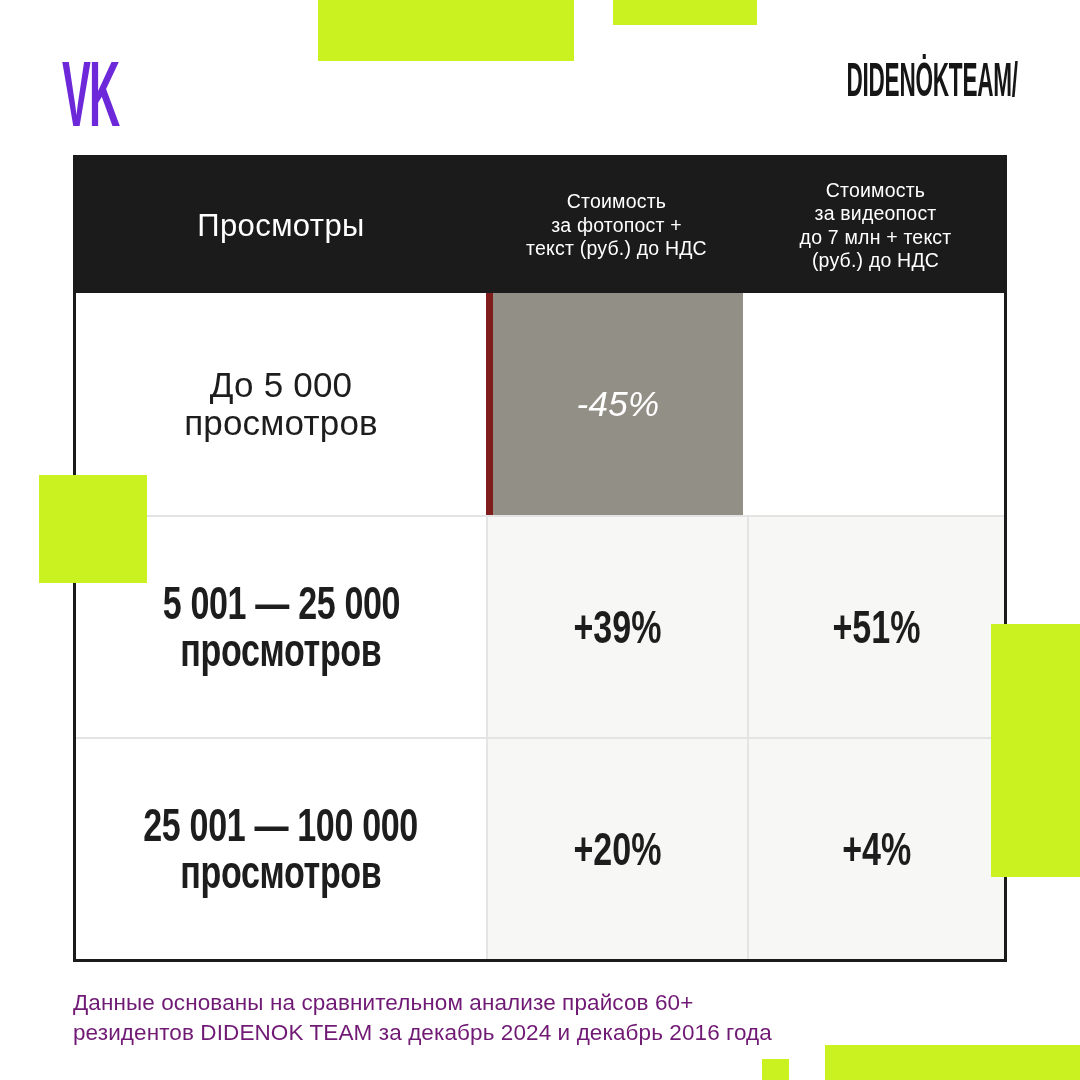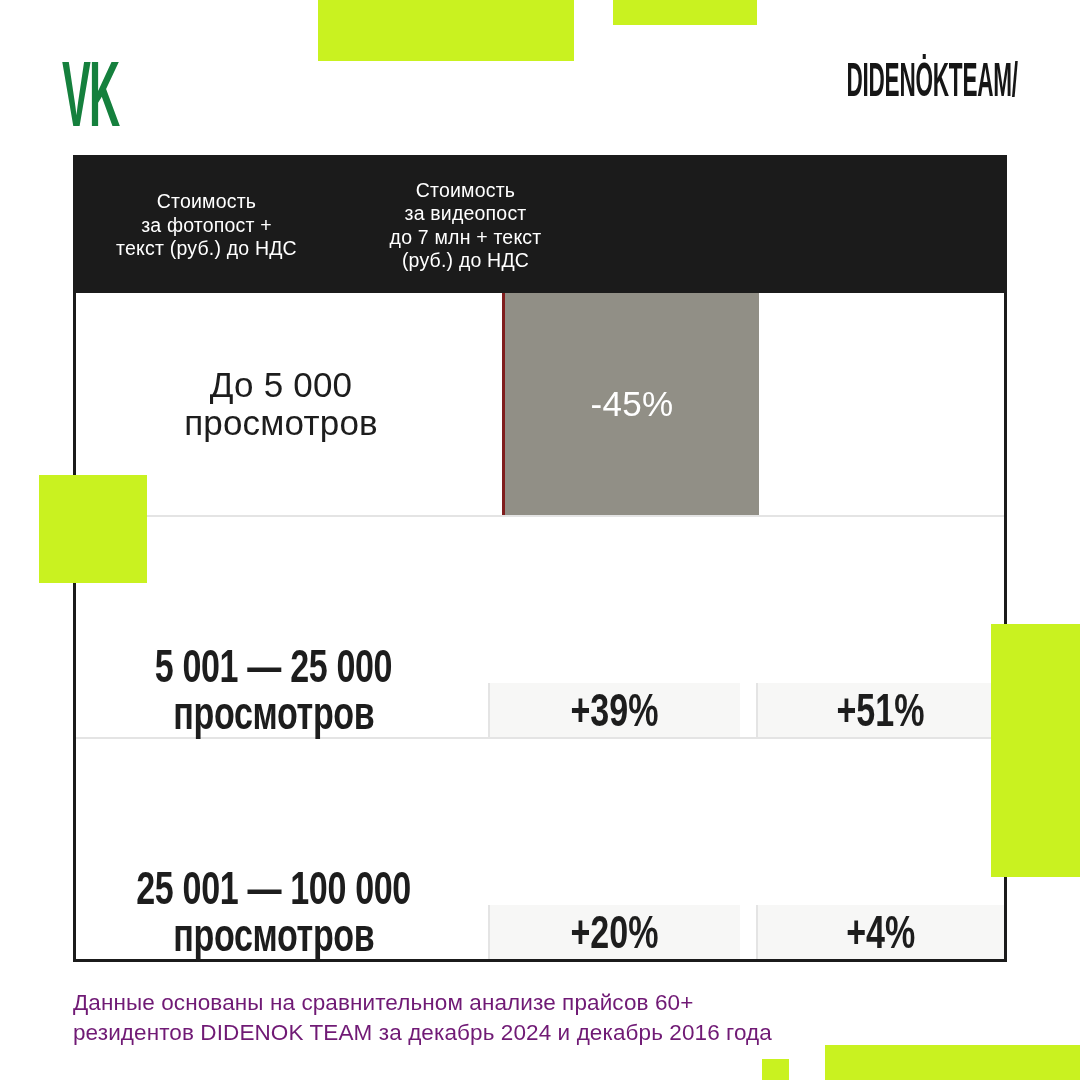"VK" .vk-logo { color: #15803d -> #6d28d9 }
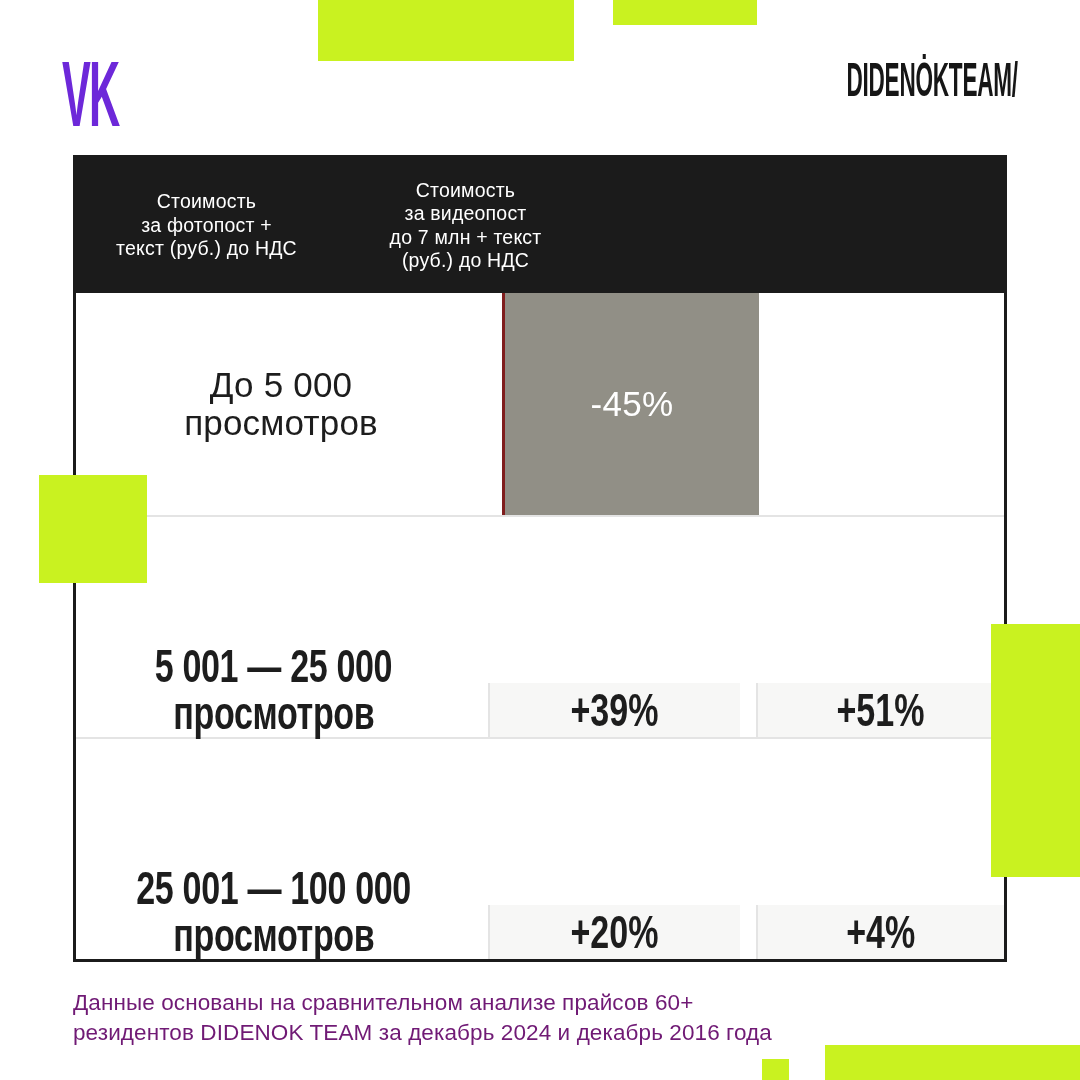"Просмотры" div.th { html: none -> <div> <span>Просмотры</span> </div> }
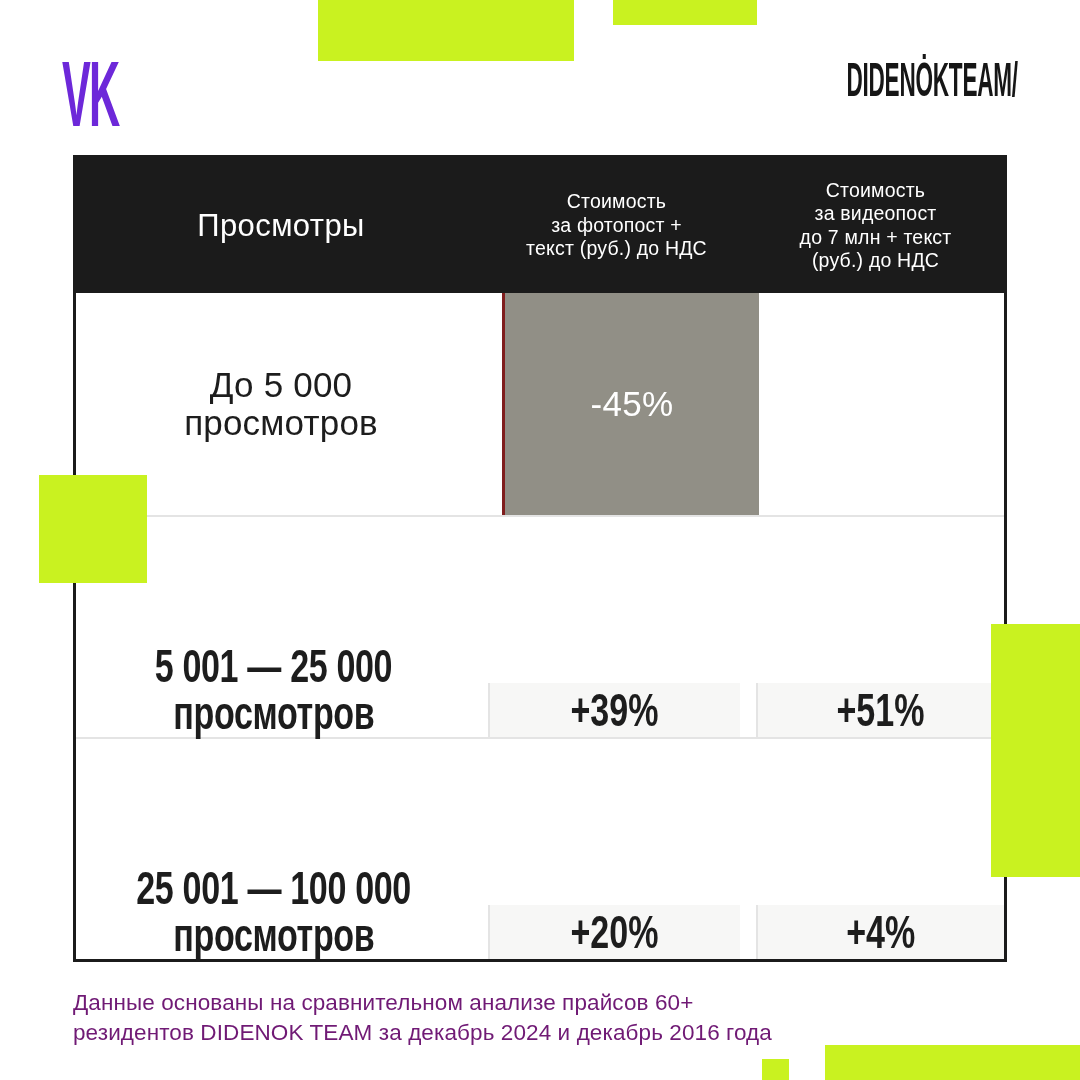"До 5 000" .trow { gap: 16px -> none }
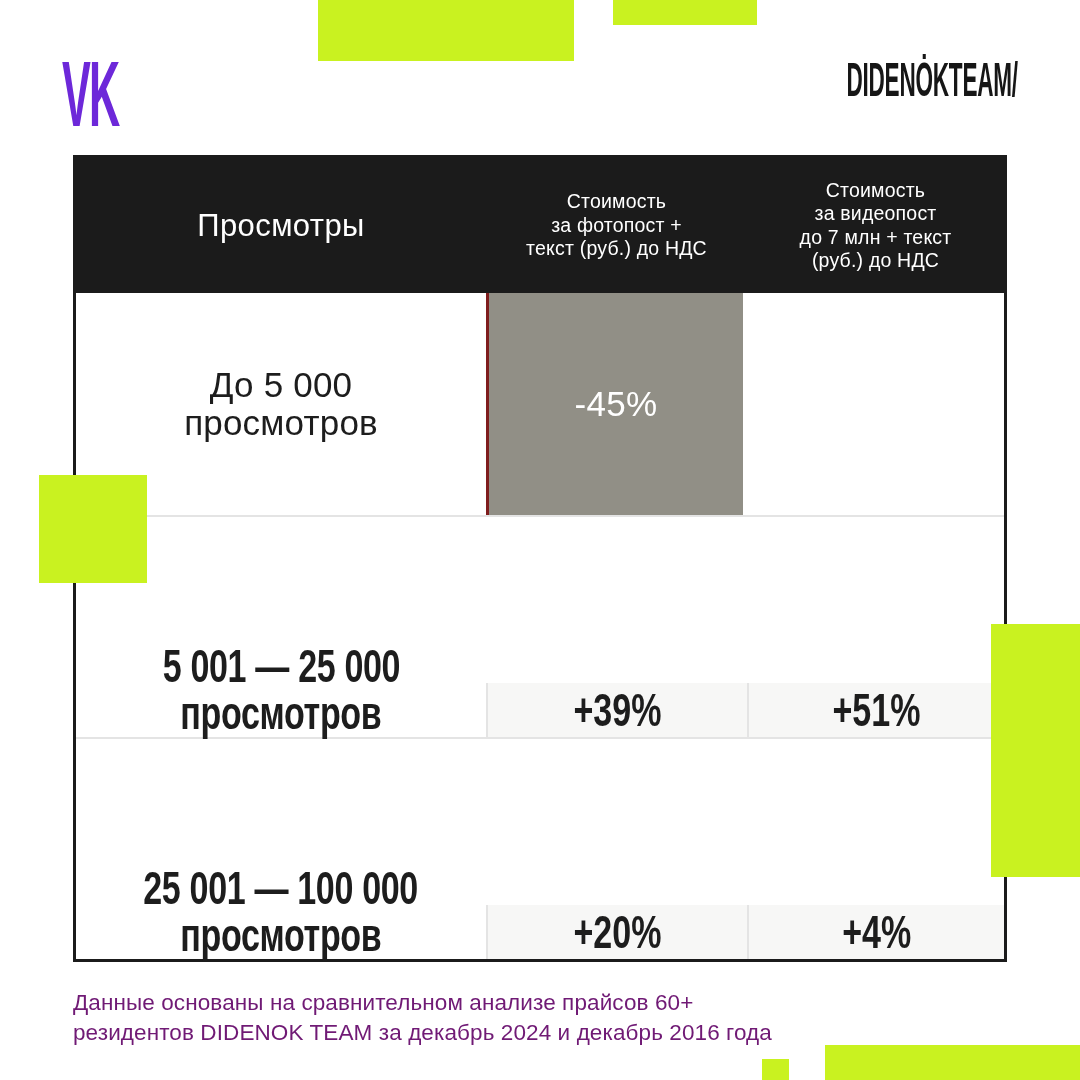"-45%" .row-dark .c3 { border-left: 3px solid #7f1d1d -> 7px solid #7f1d1d; font-style: none -> italic }
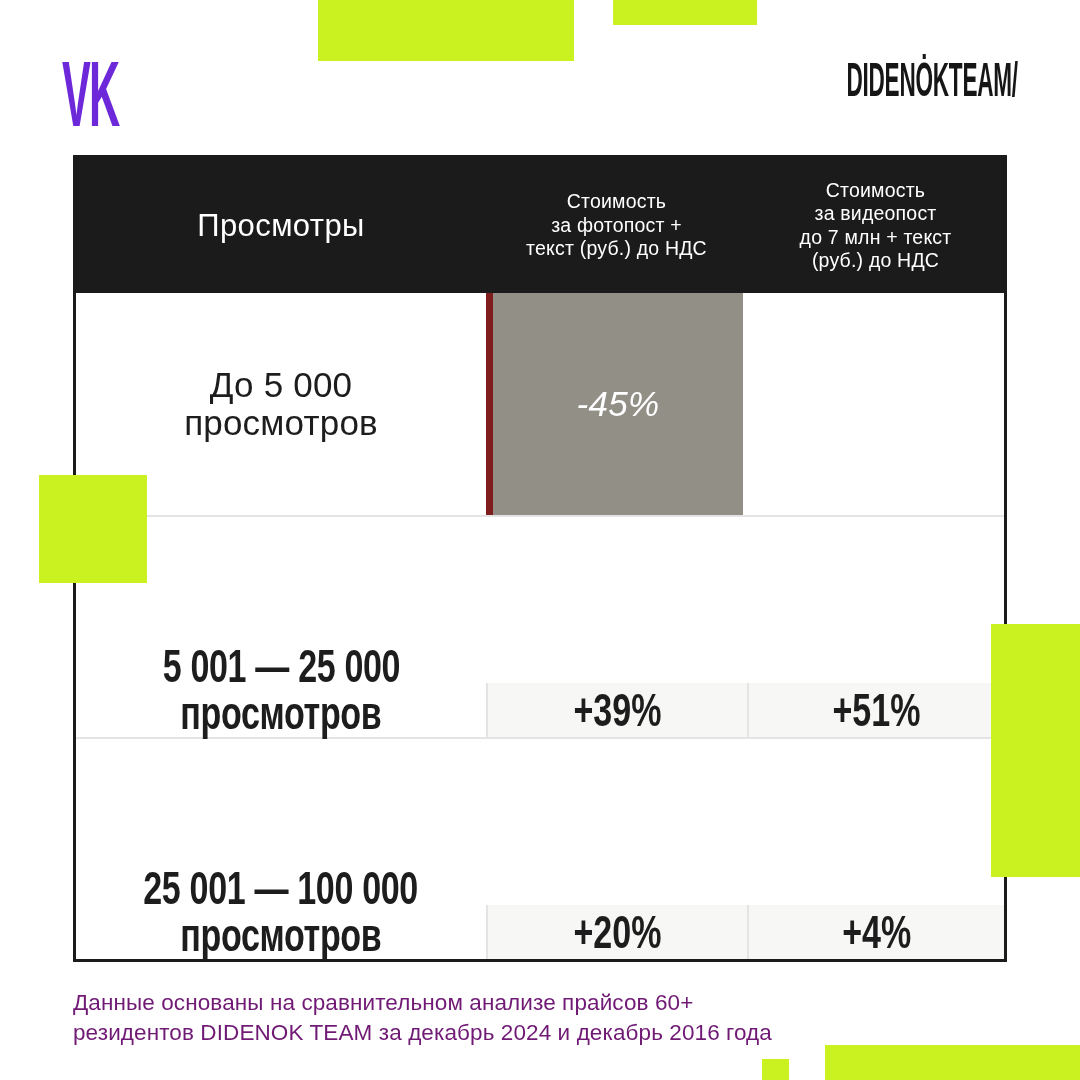"5 001 — 25 000" .row-light { align-items: flex-end -> none }
